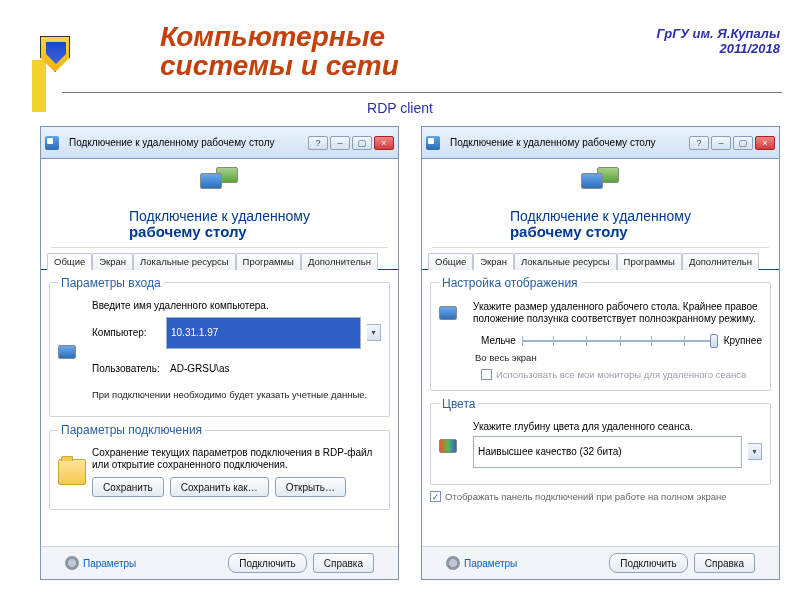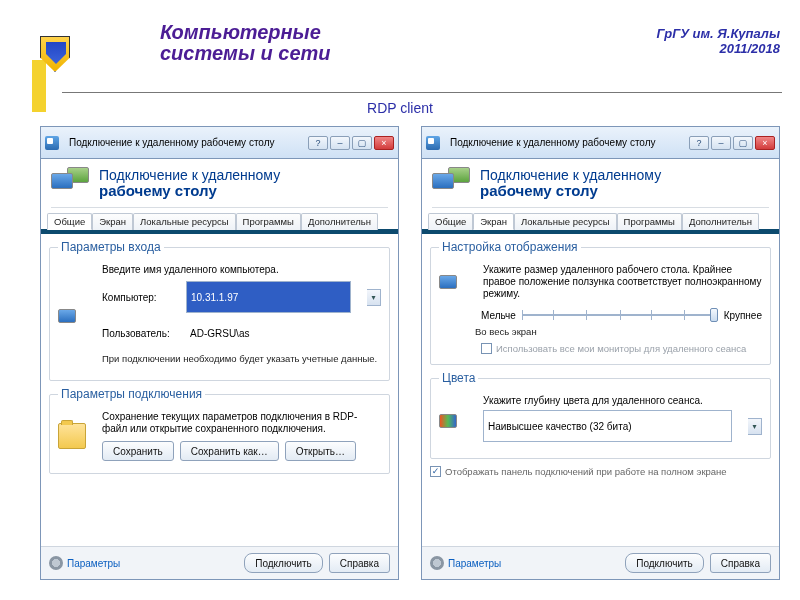"Компьютерные" .title { color: #4c1d95 -> #c2410c; font-size: 20px -> 28px }
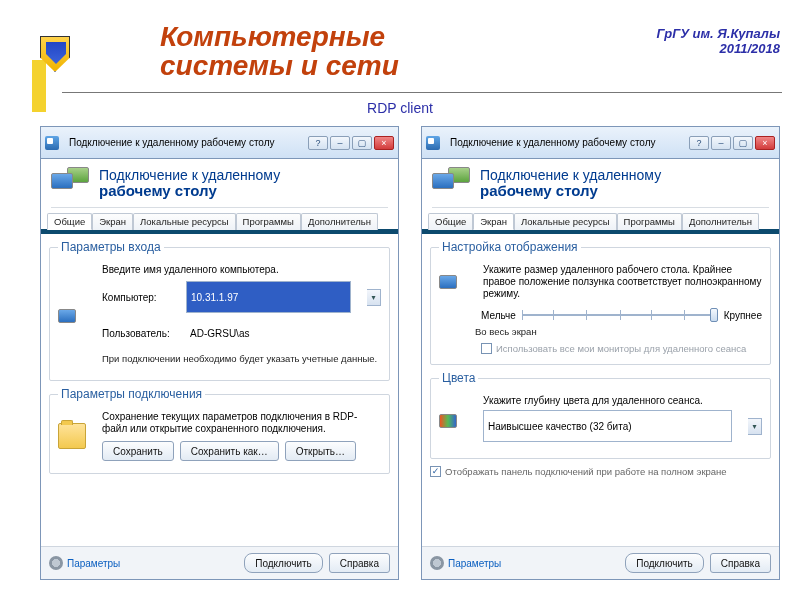"Подключение к удаленному" .banner { flex-direction: none -> column }
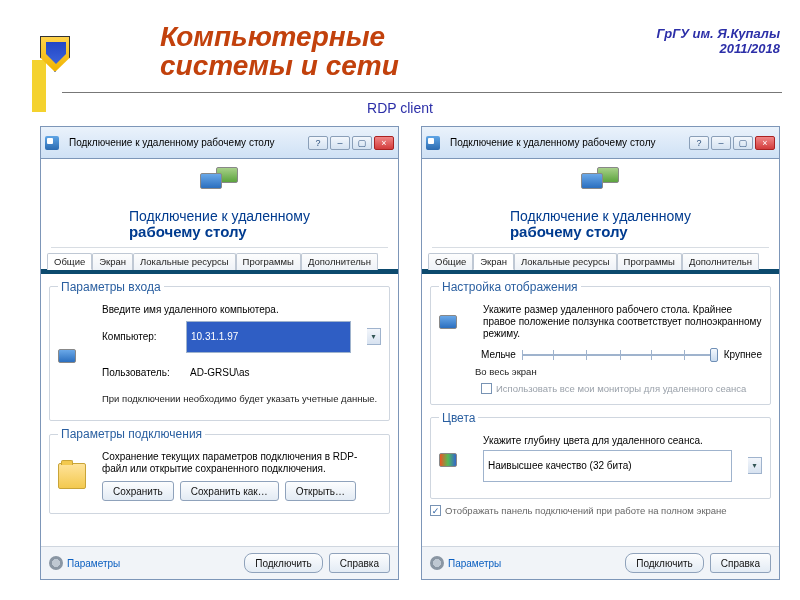"Общие" .tabs { border-bottom: 5px solid #0c4a6e -> 1px solid #0c4a6e }
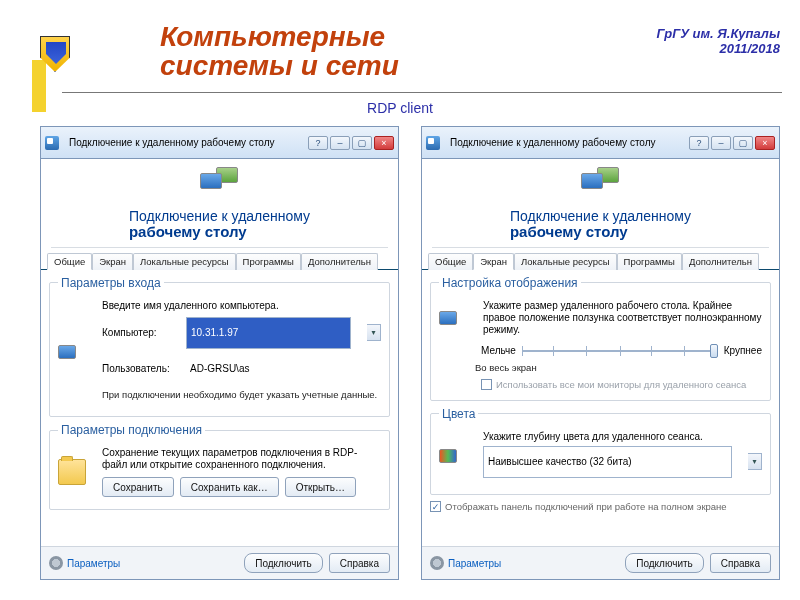"Введите имя удаленного компьютера." .grp .row { gap: 16px -> 6px }
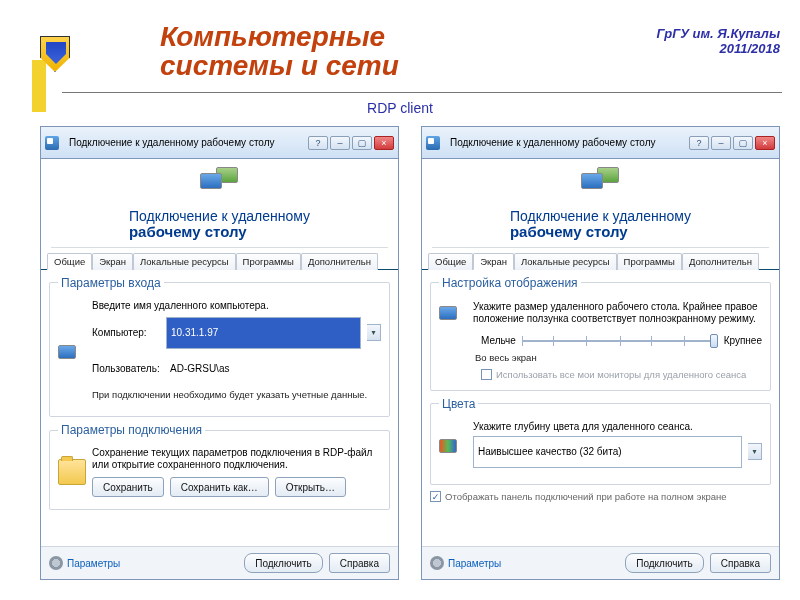"Параметры" .footer { padding: 6px 8px -> 6px 24px }
